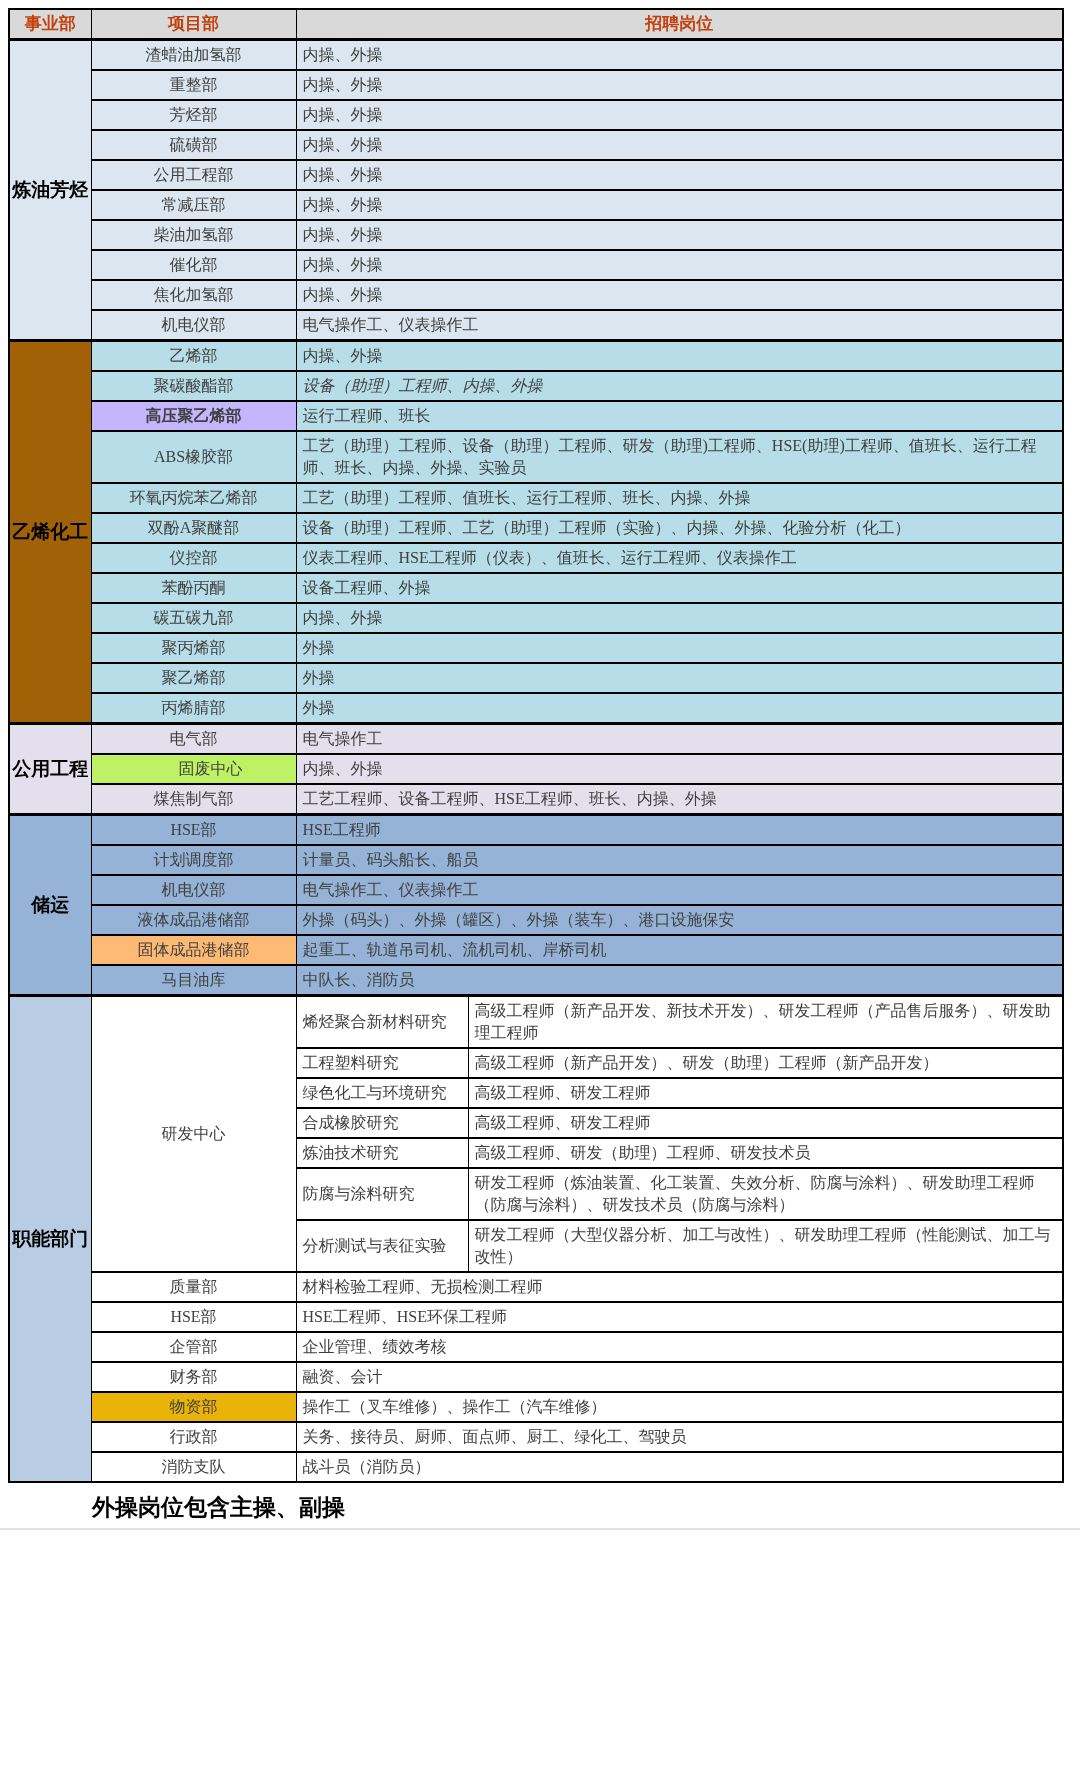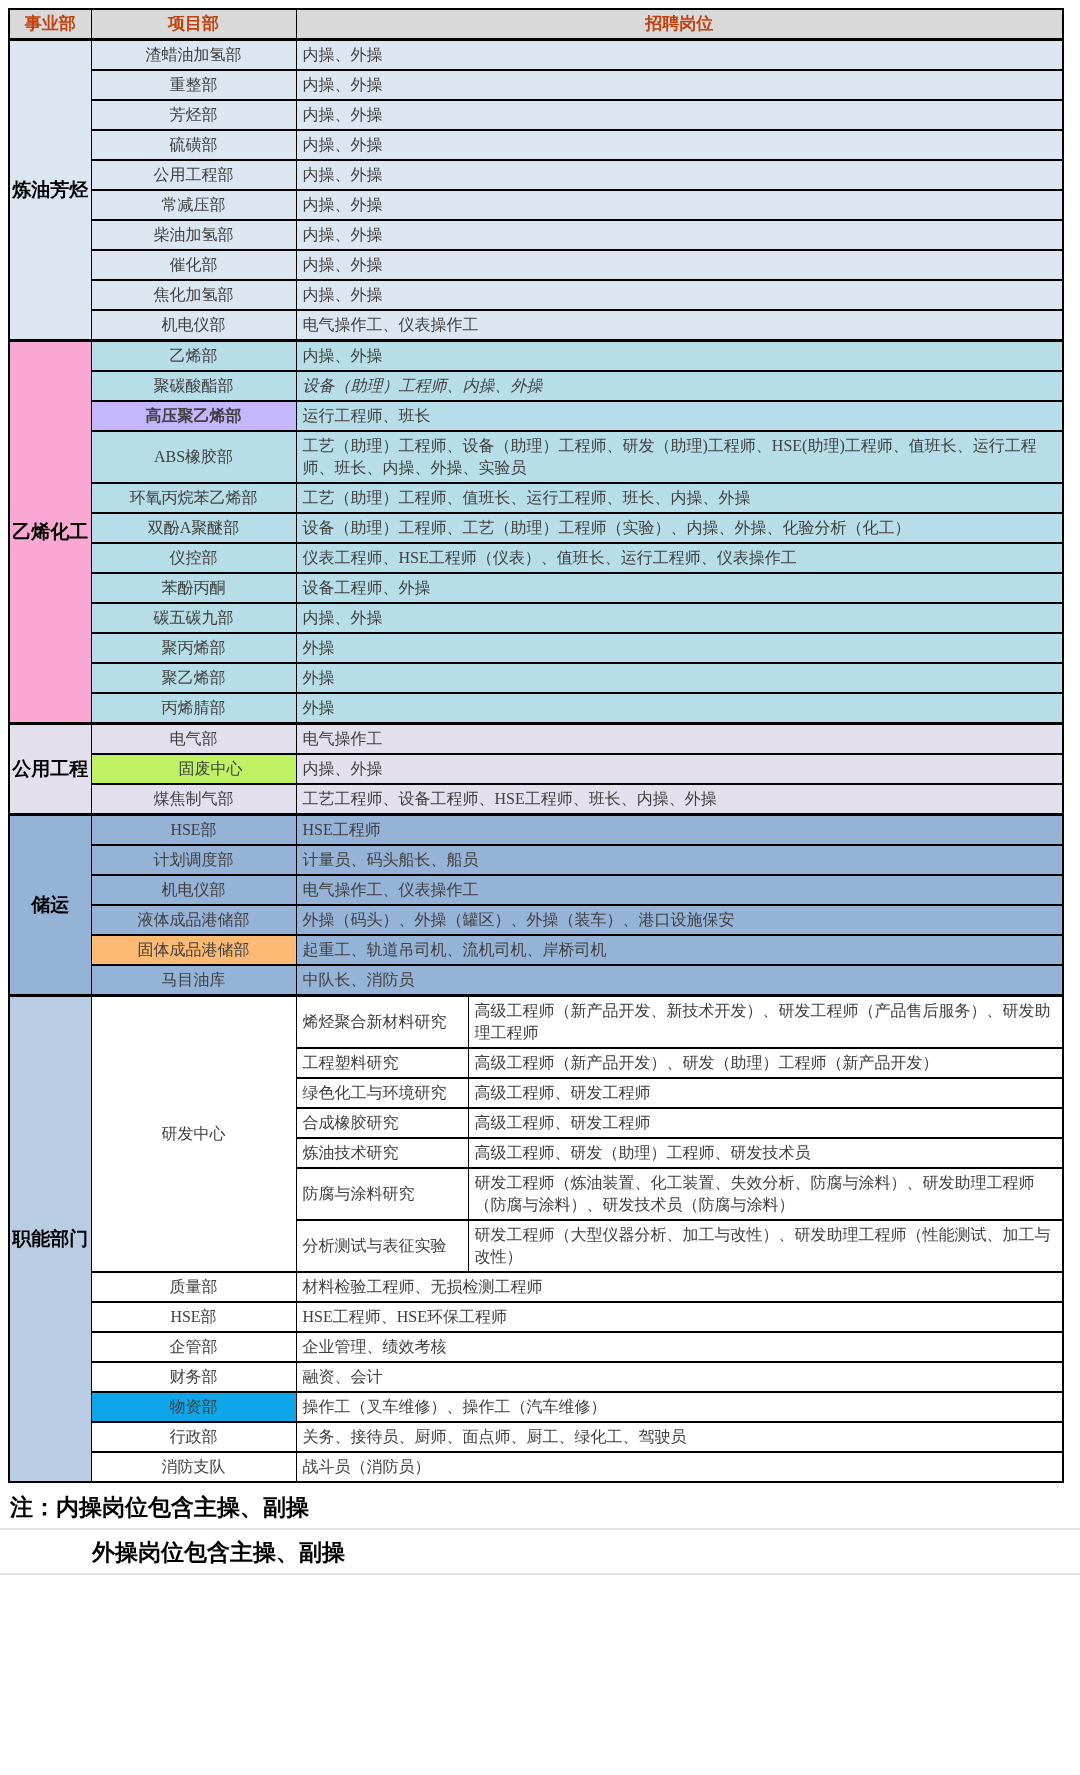"乙烯化工" td.division { background: #f9a8d4 -> #a16207 }
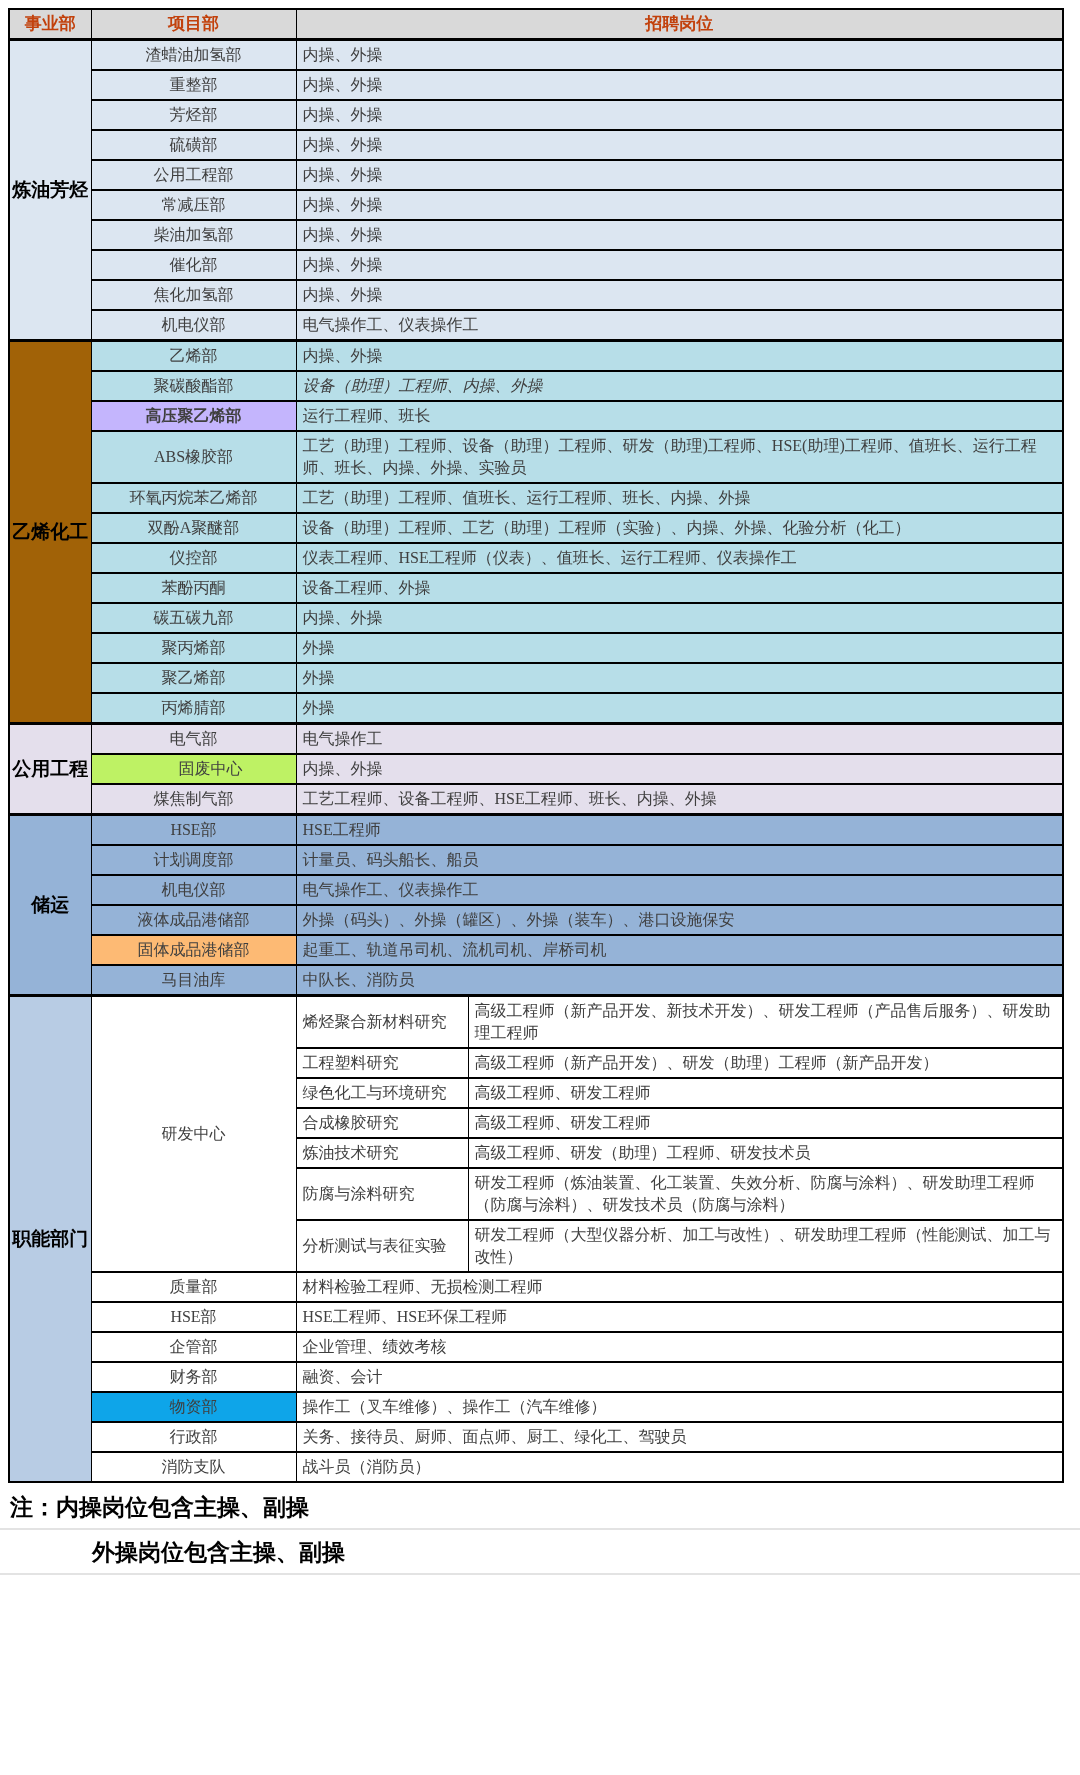"物资部" td.dept { background: #0ea5e9 -> #eab308 }
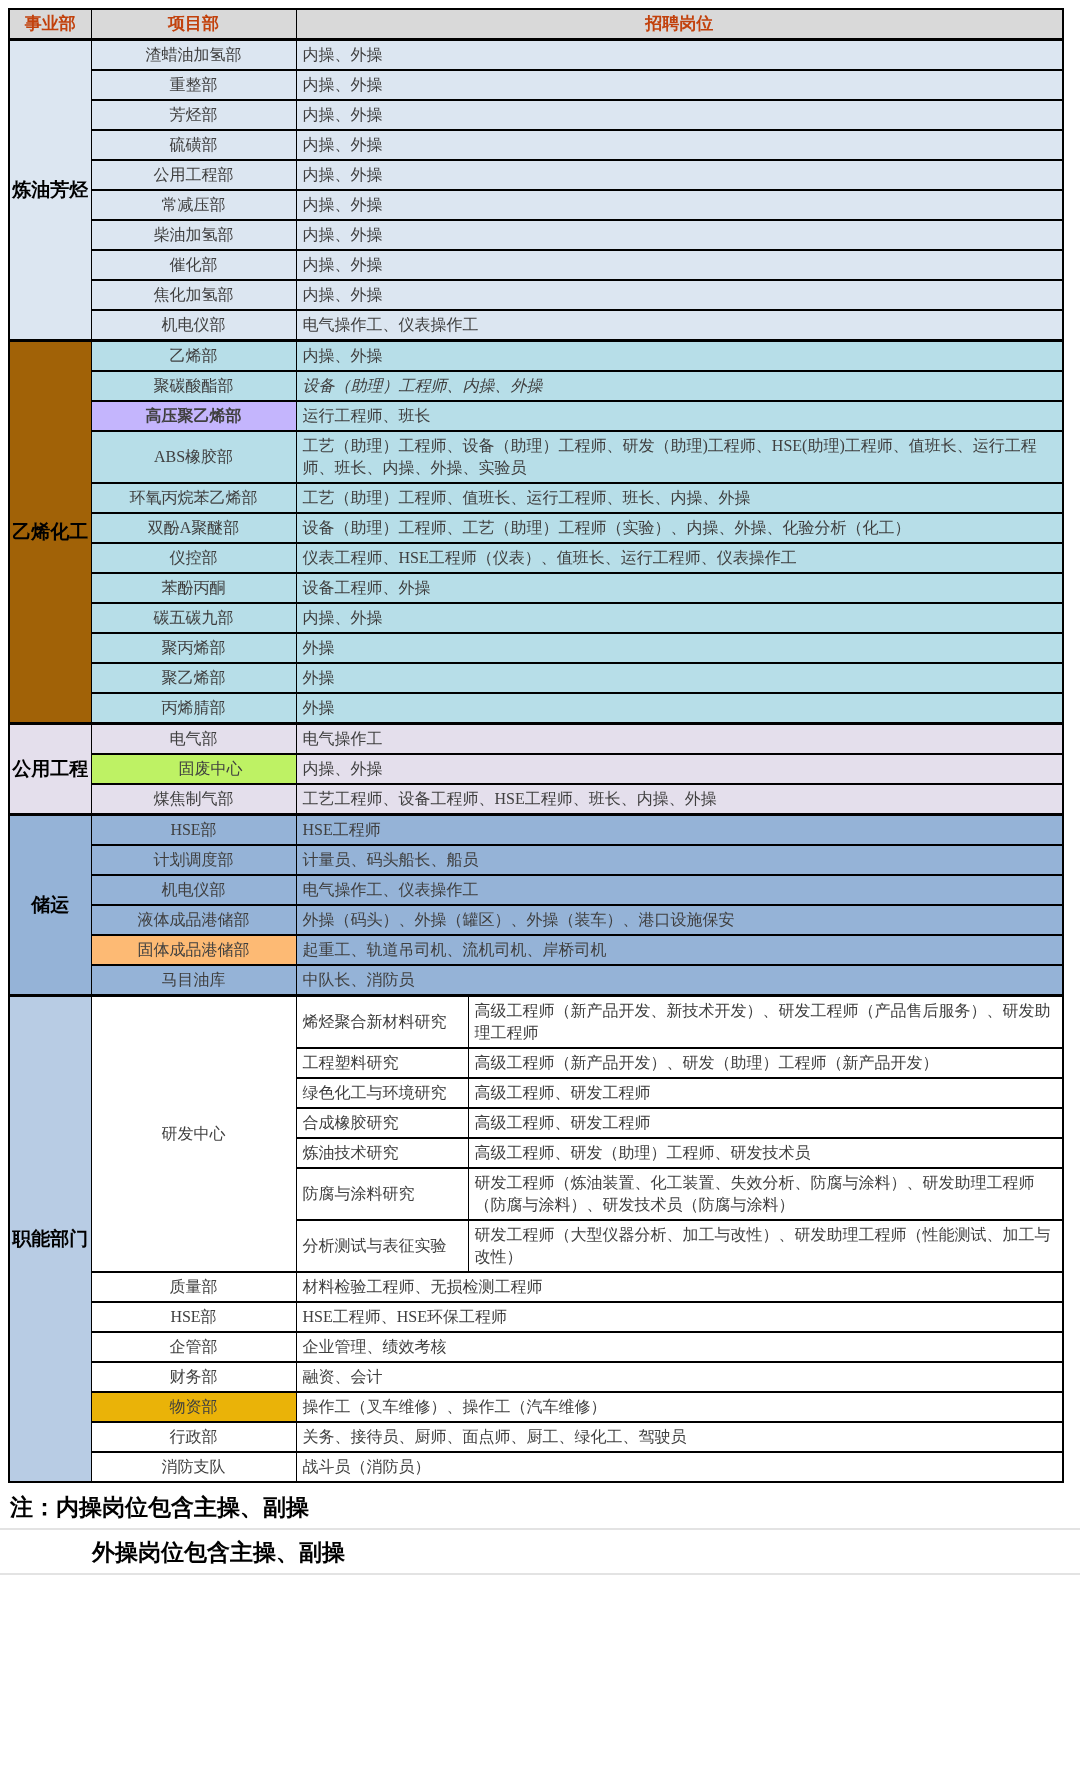"注：内操岗位包含主操、副操" div.note-line { html: <div>注：内操岗位包含主操、副操</div> -> none }
